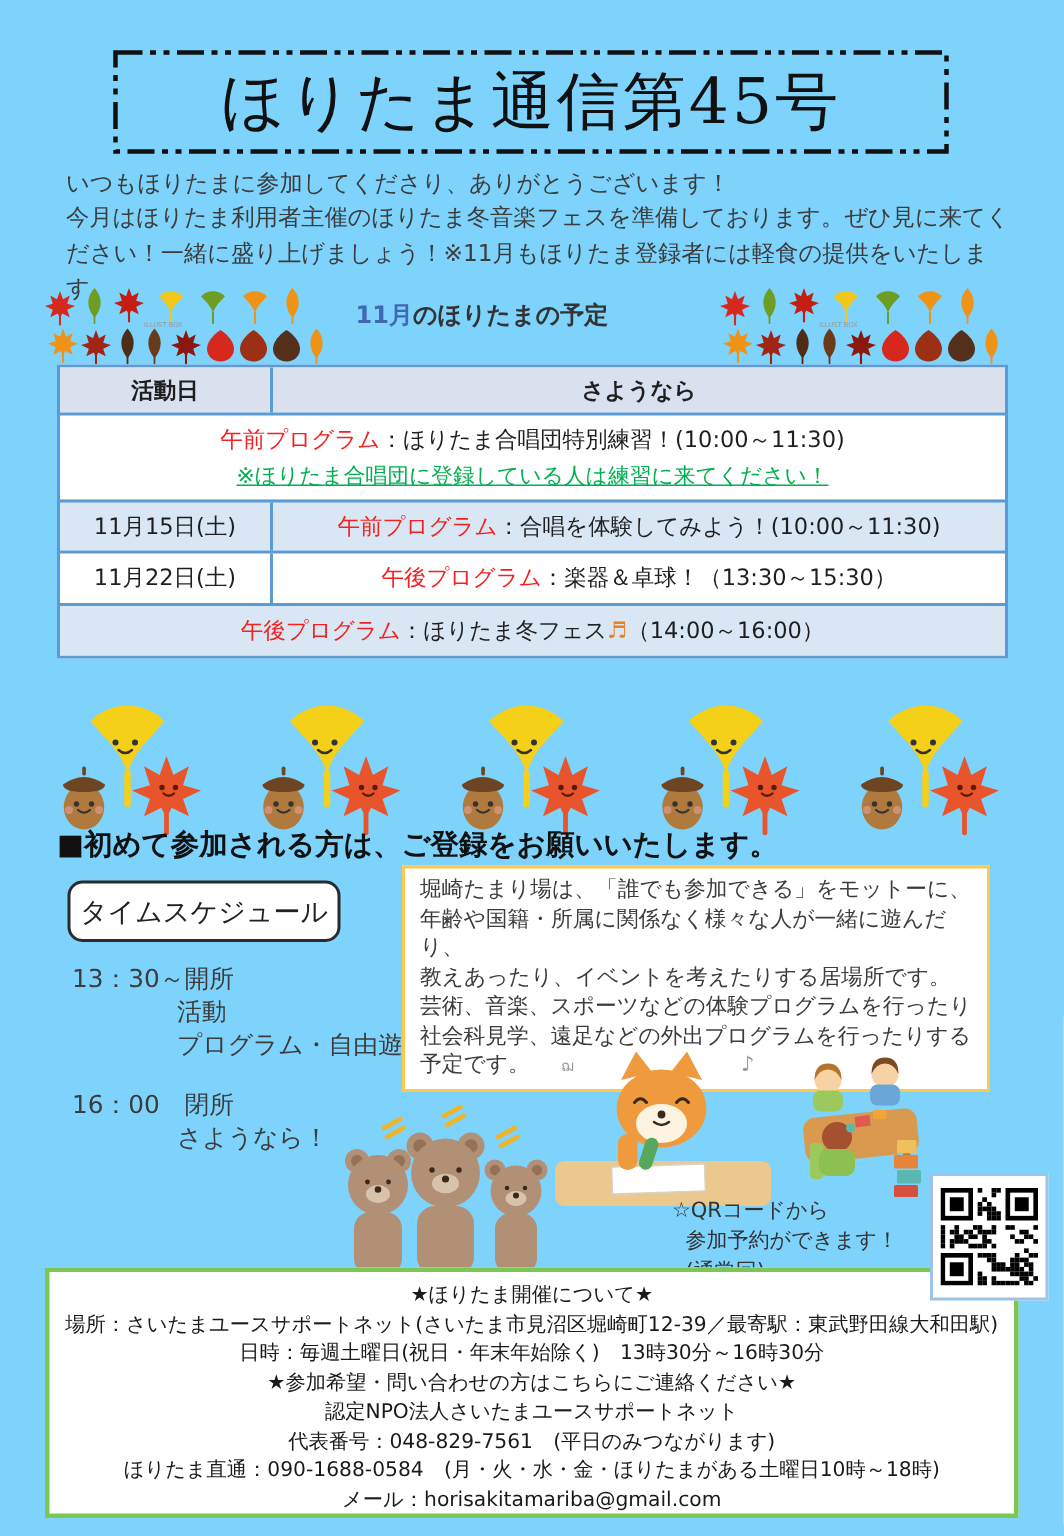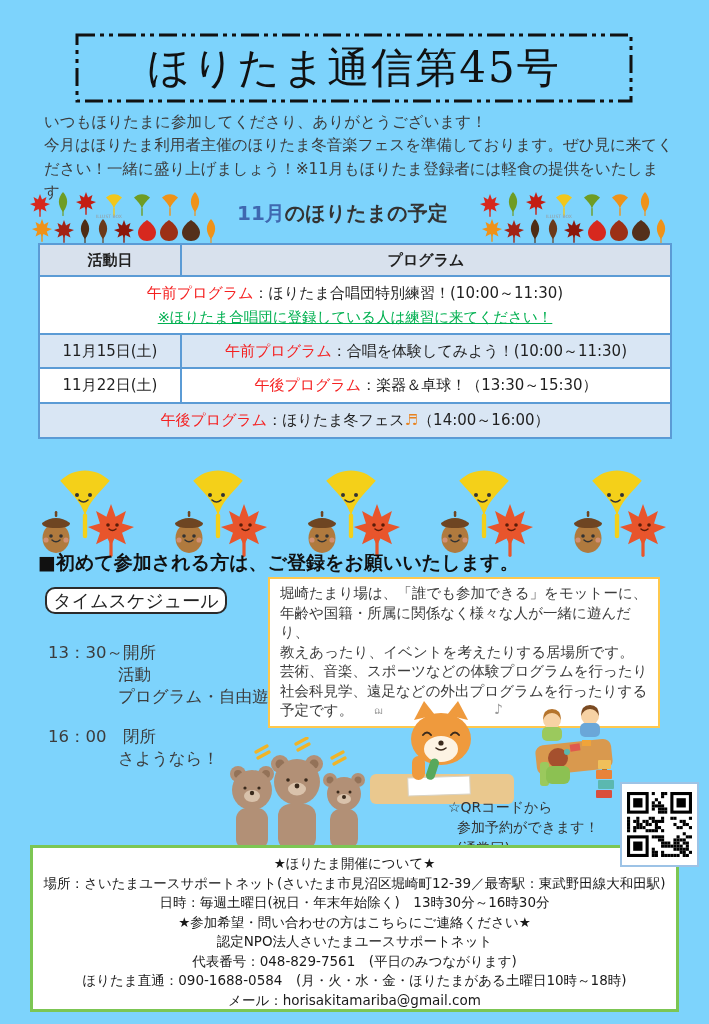"11月のほりたまの予定" .banner-title { font-size: 20px -> 16px }
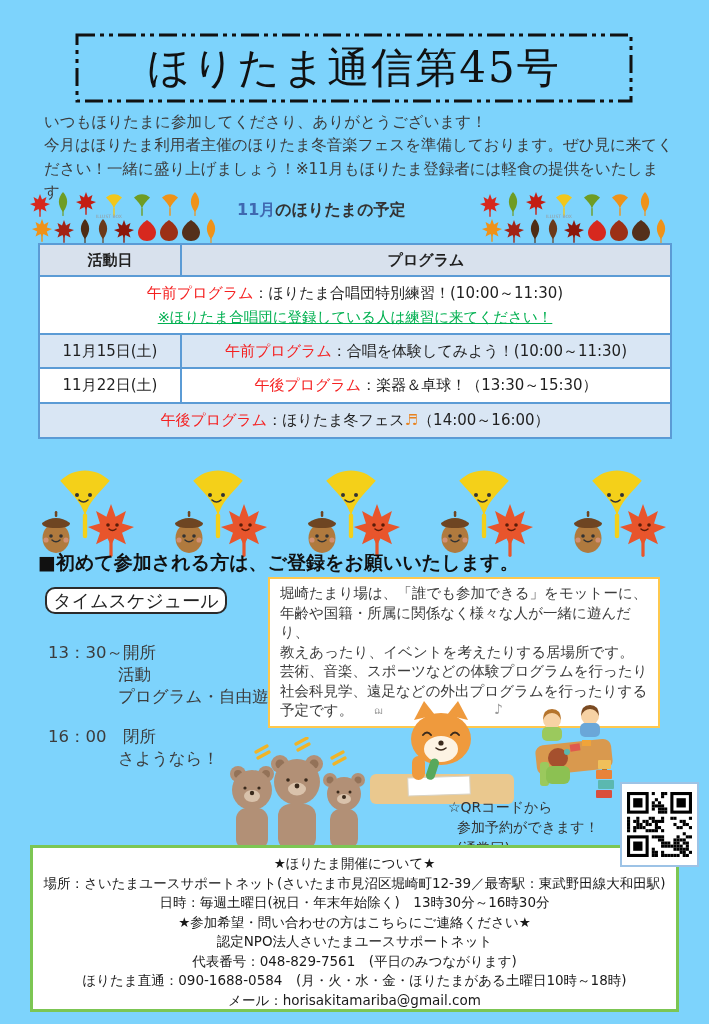"プログラム" div.tcell { text: プログラム -> さようなら }
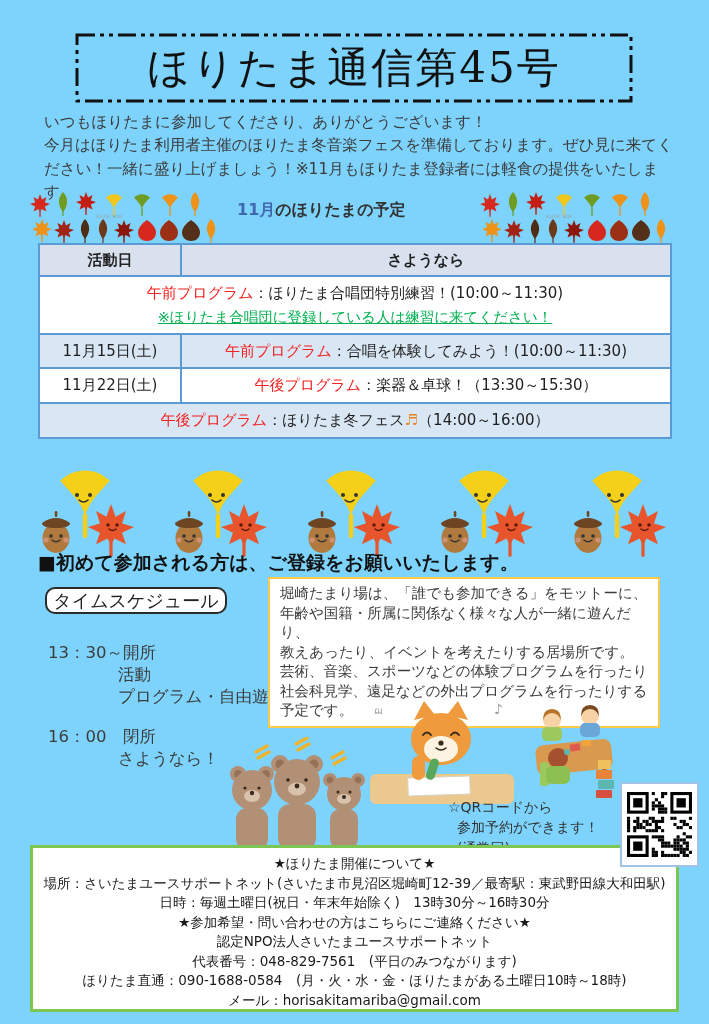"タイムスケジュール" .ts-box { height: 27px -> 41px }
